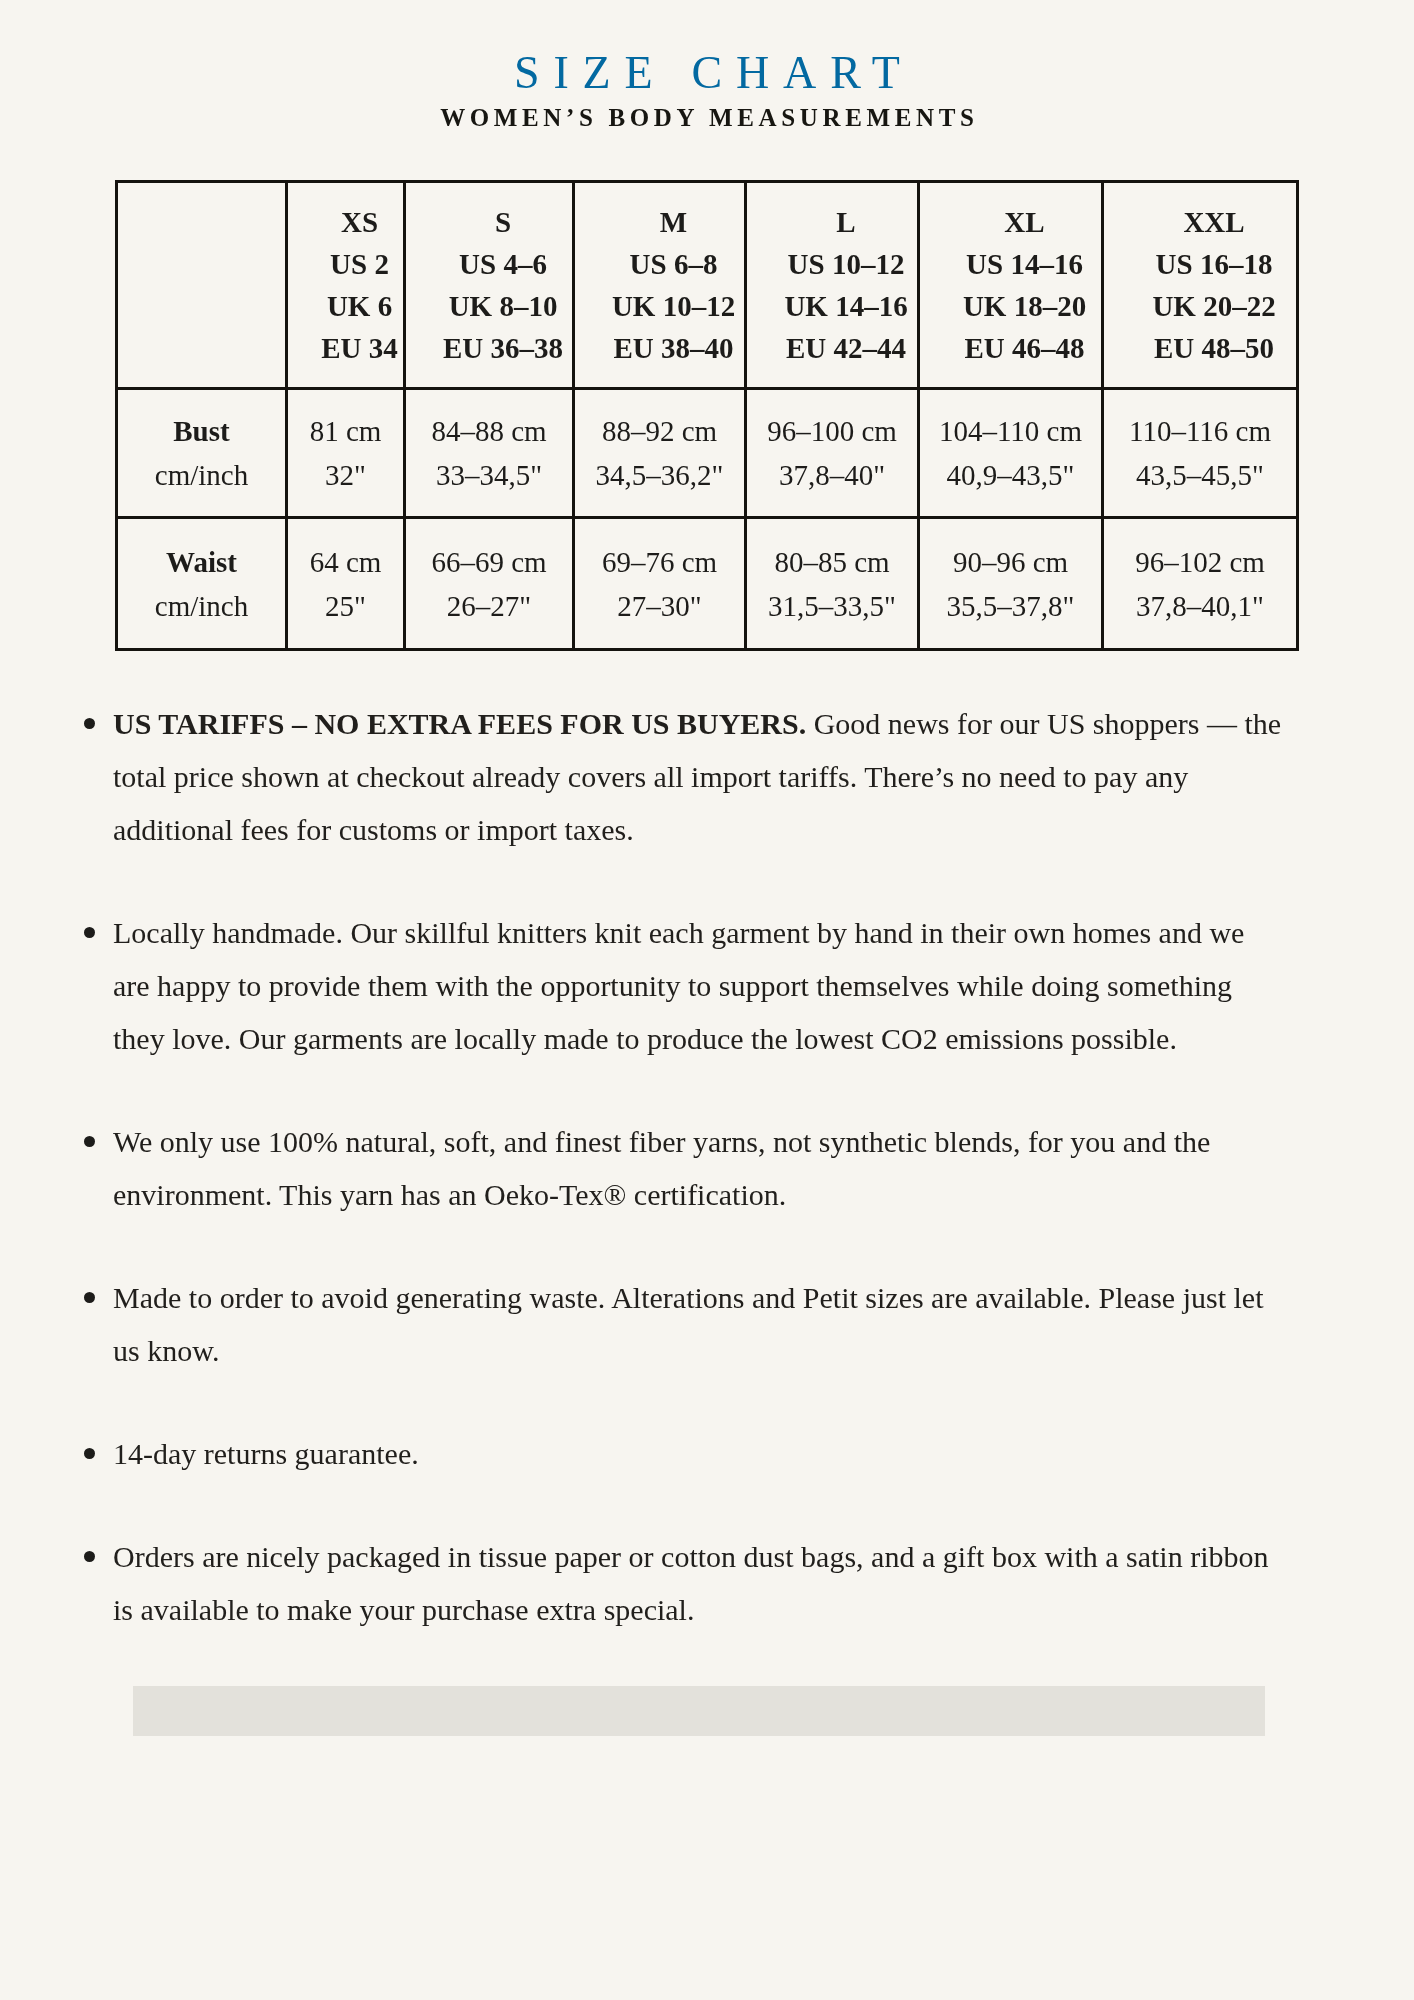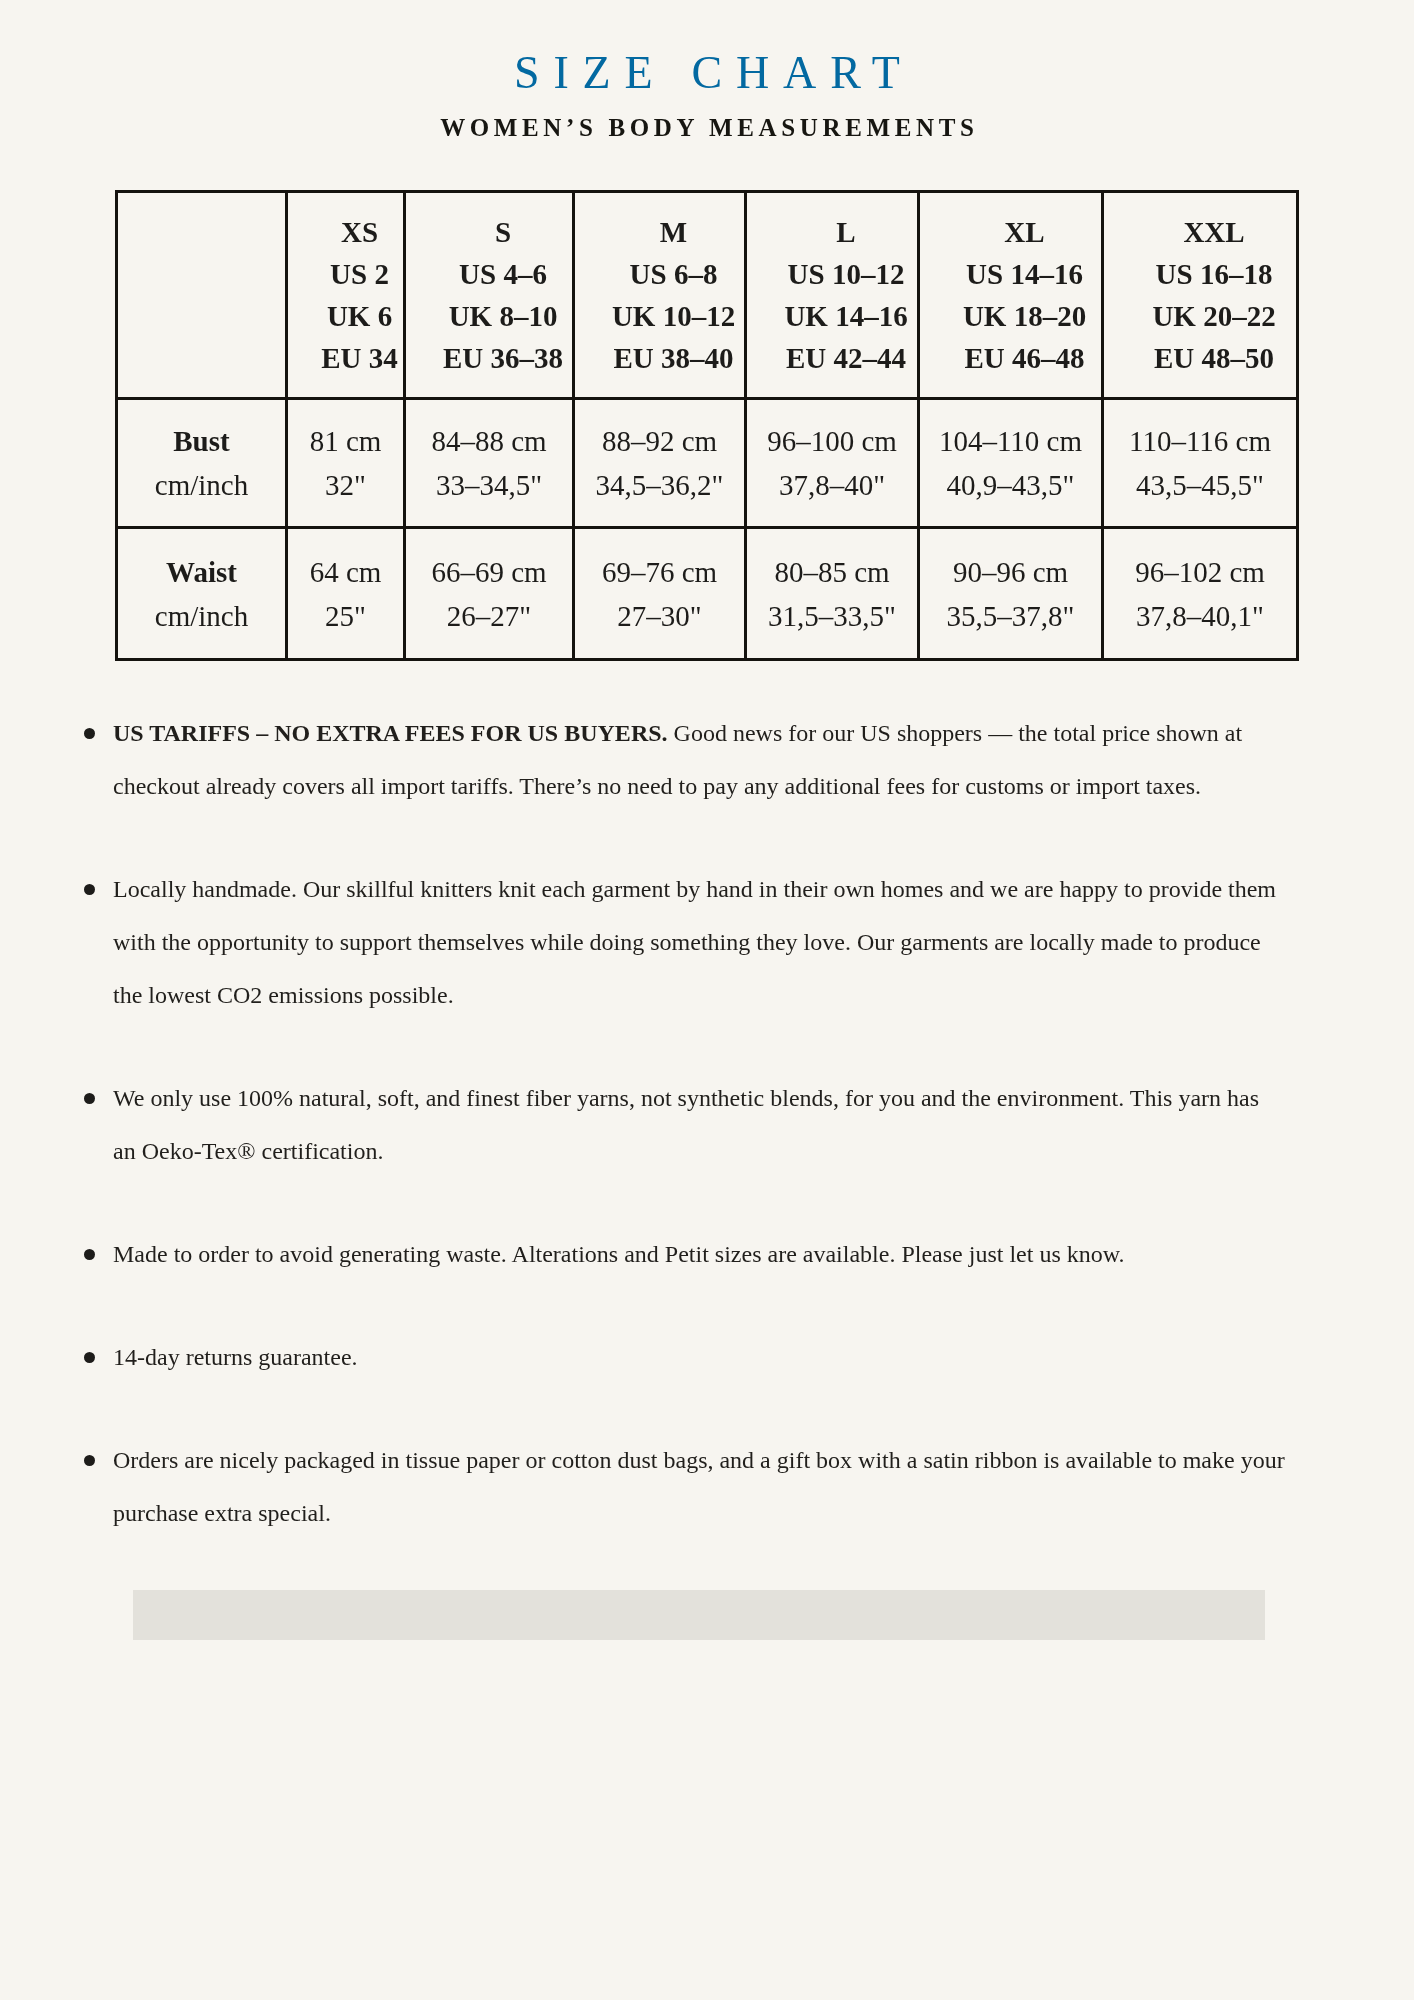"WOMEN’S BODY MEASUREMENTS" .subtitle { margin-top: 10px -> none }
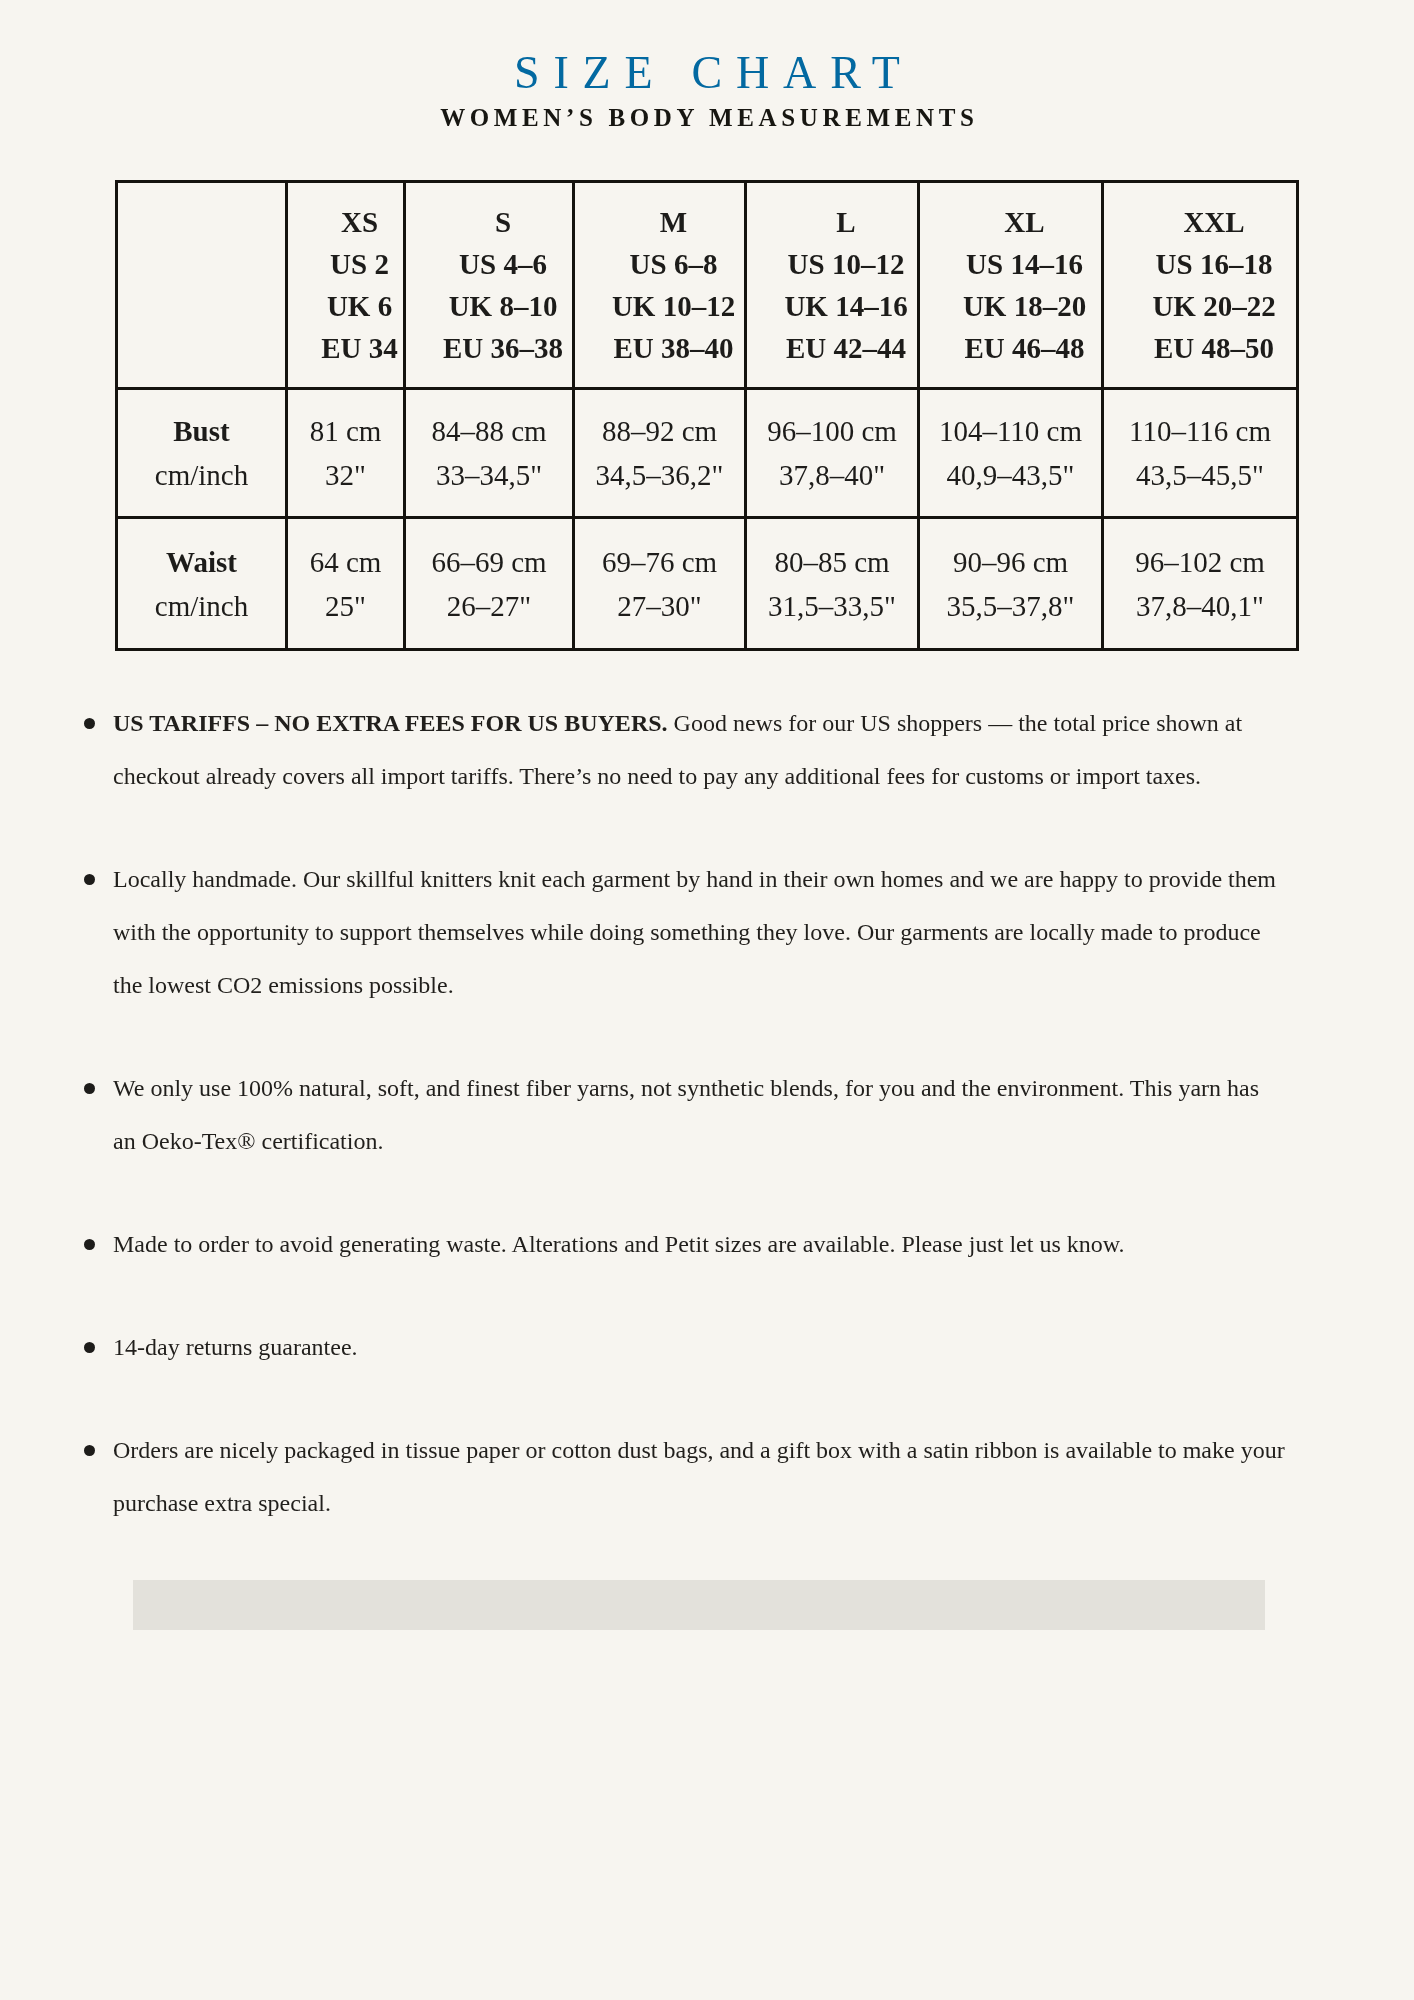"US TARIFFS – NO EXTRA" ul.bullets li { font-size: 24px -> 30px }
